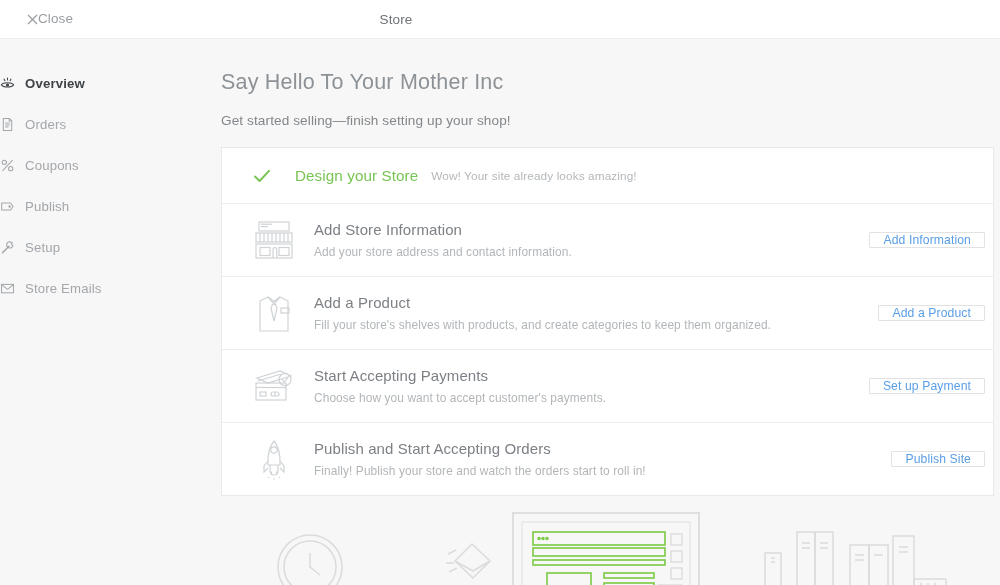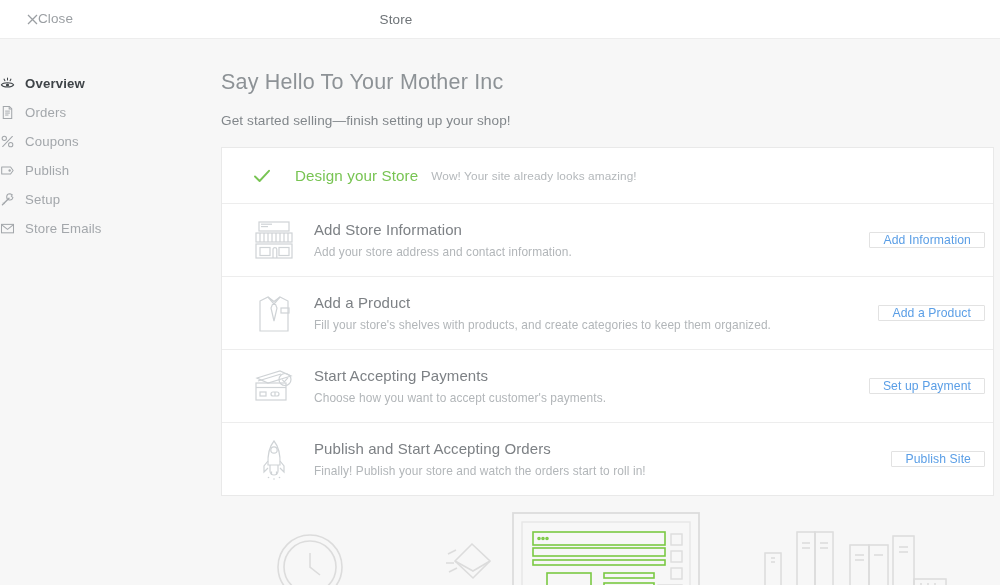"Orders" .nav-item + .nav-item { margin-top: 0 -> 12px }
